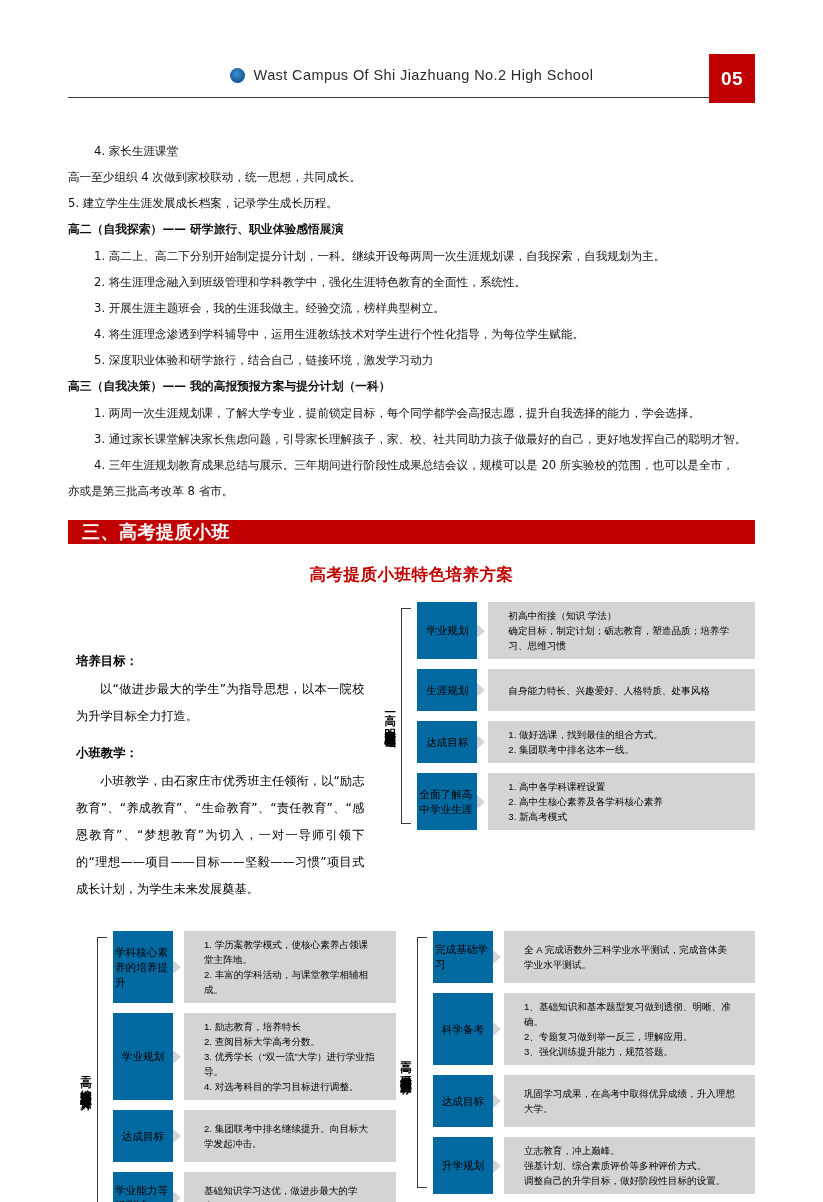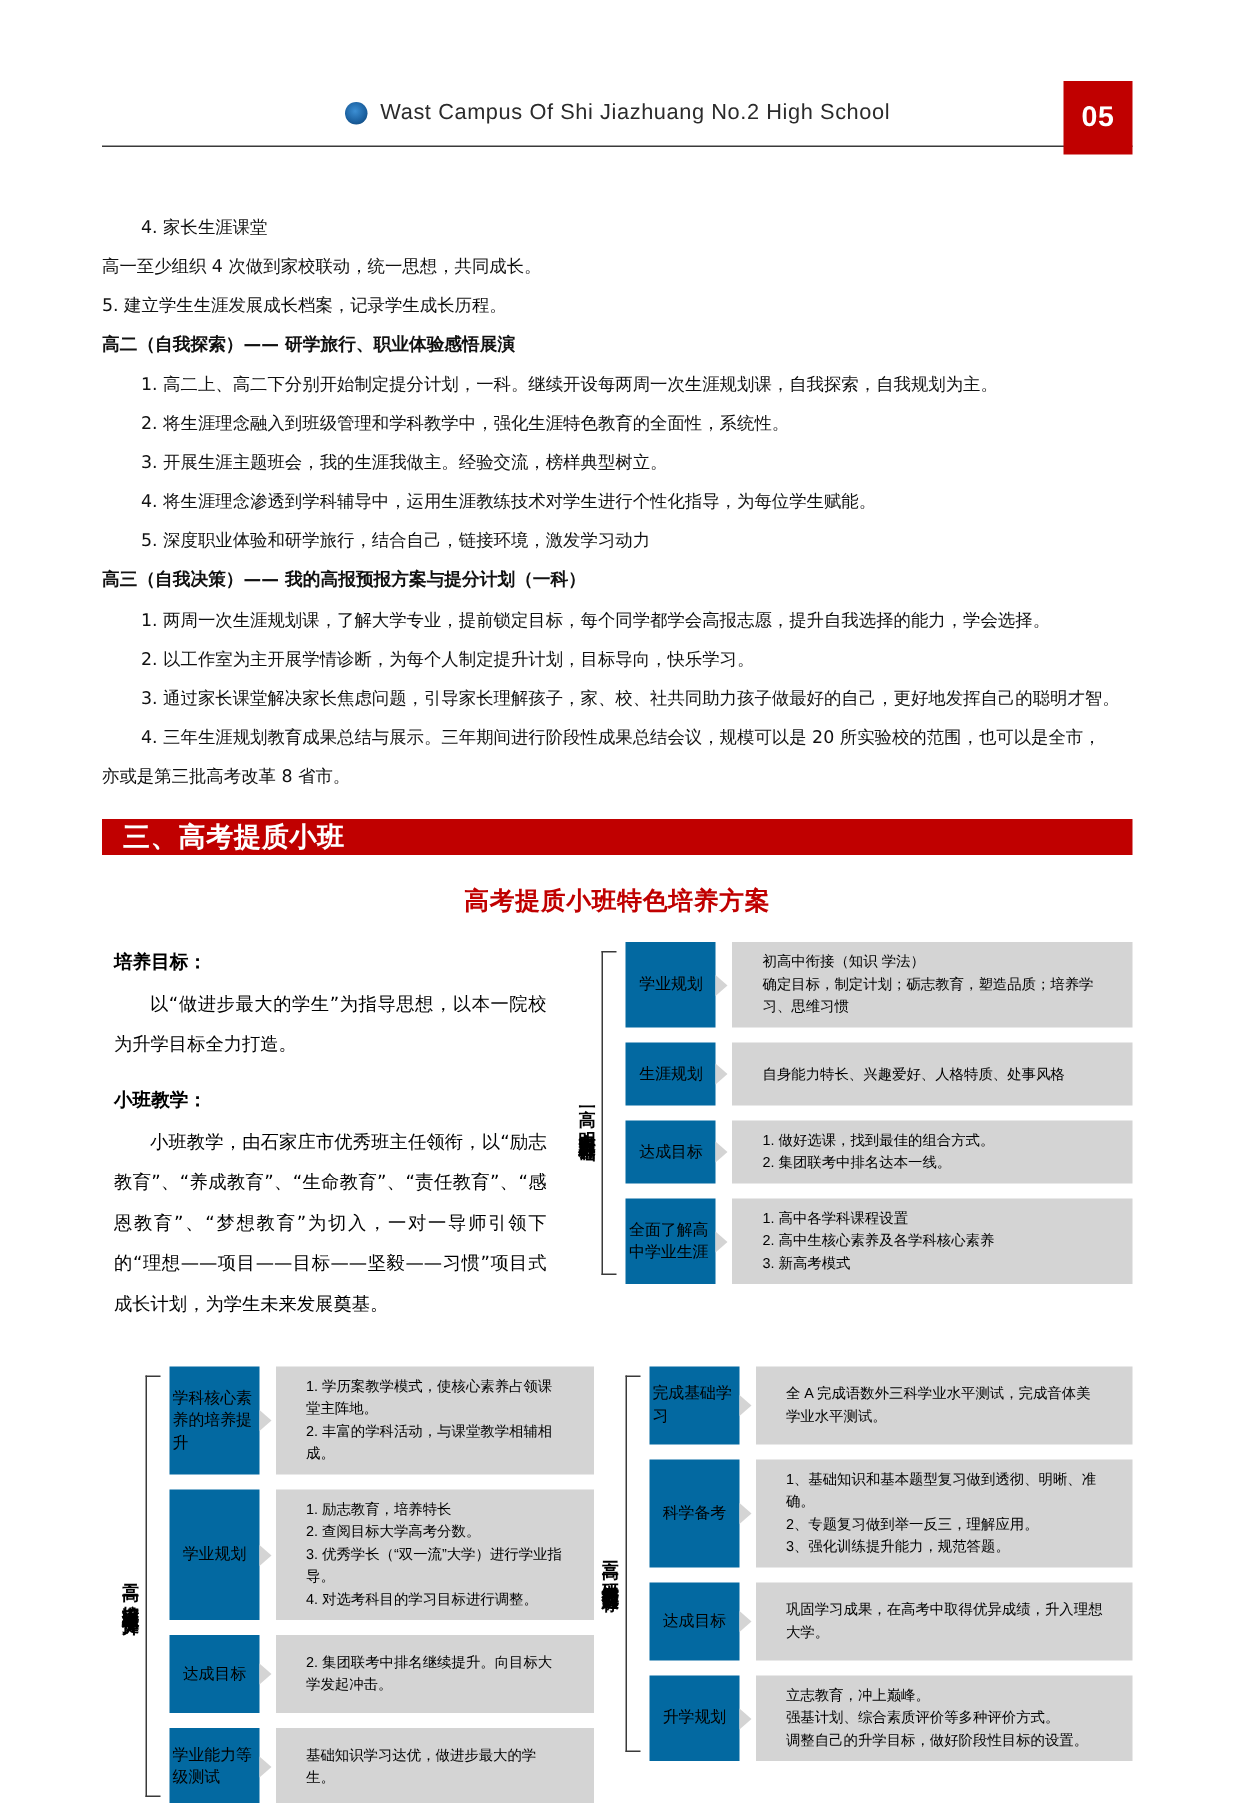"2. 以工作室为主开展学情诊断，为每个人制定提升计划，目标导向，快乐学习。" p.para { html: <p>2. 以工作室为主开展学情诊断，为每个人制定提升计划，目标导向，快乐学习。</p> -> none }
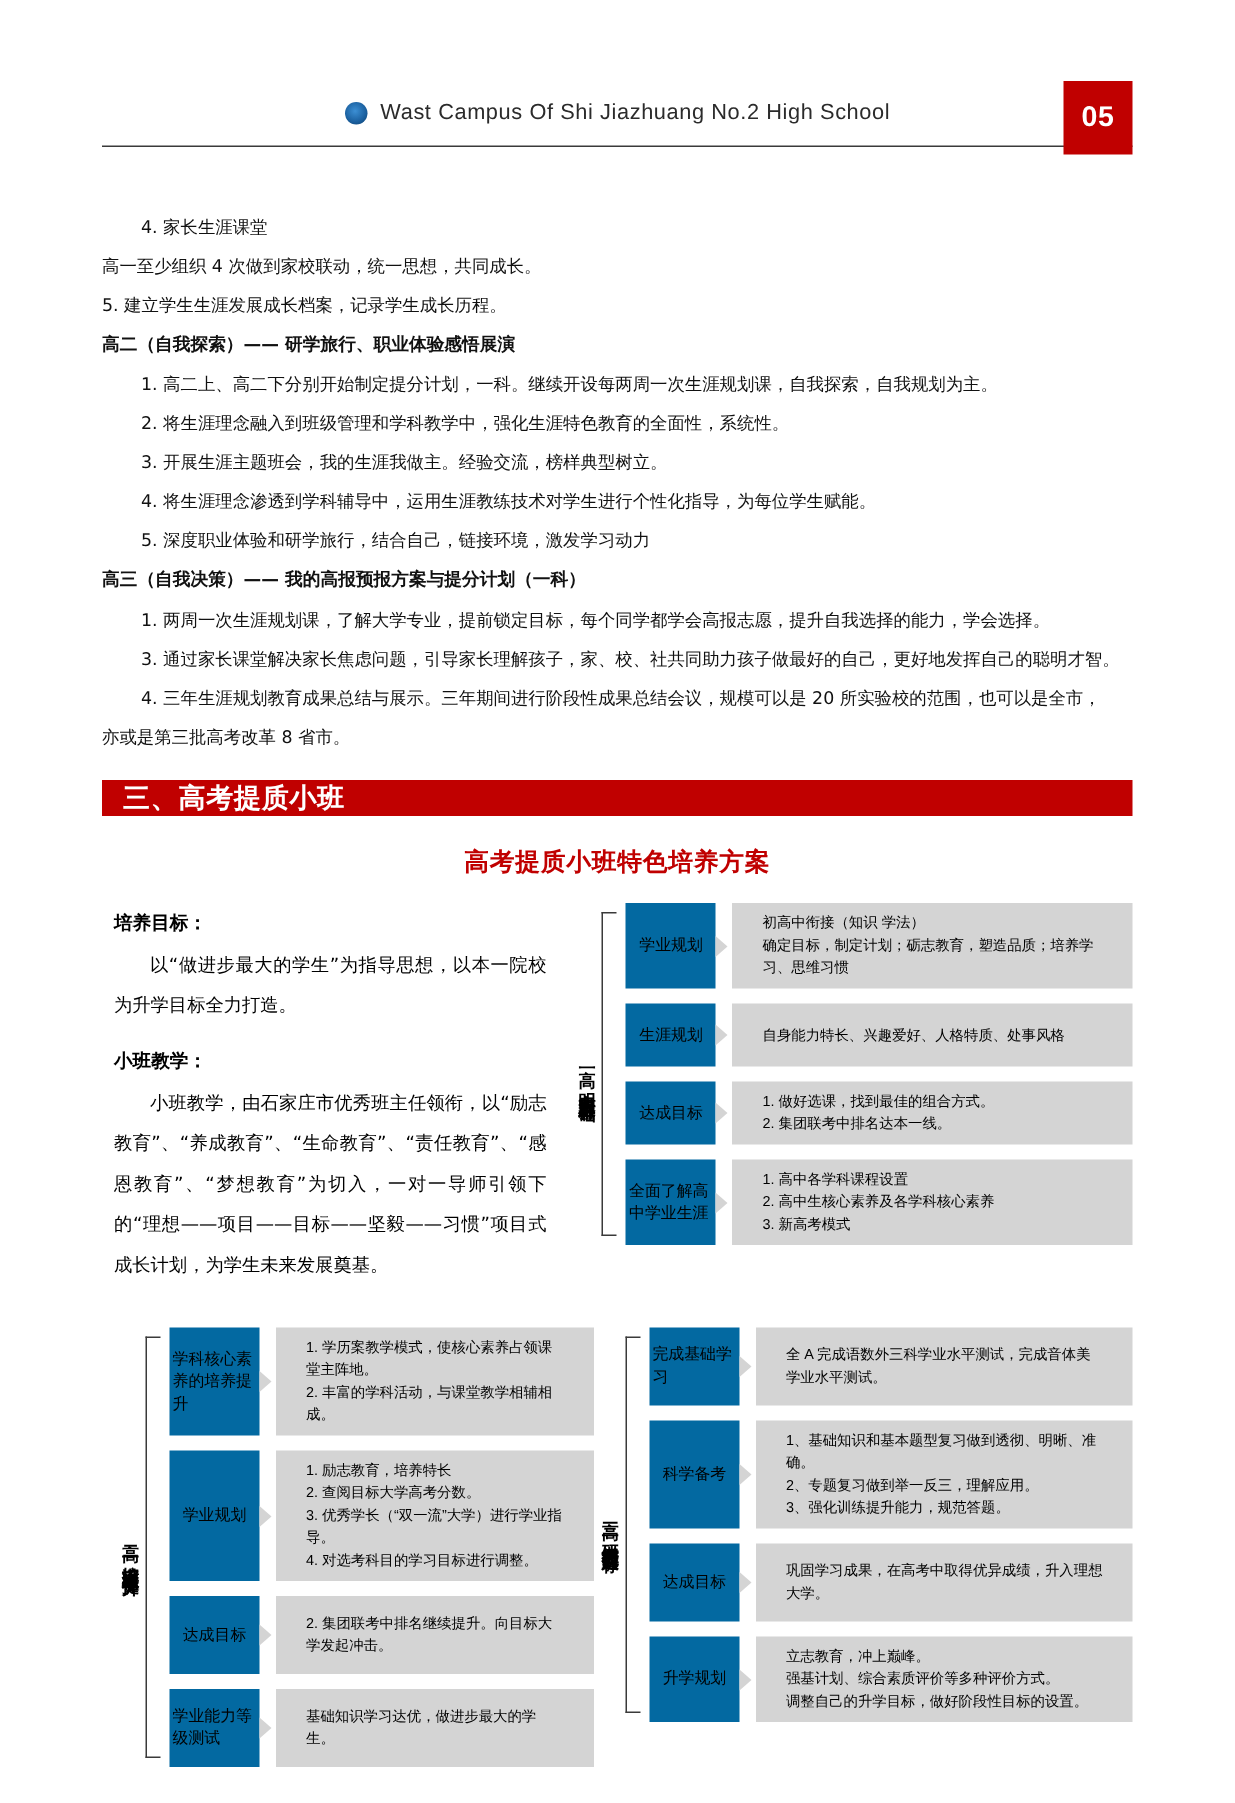"培养目标：" .mid-left { margin-top: none -> 46px }
